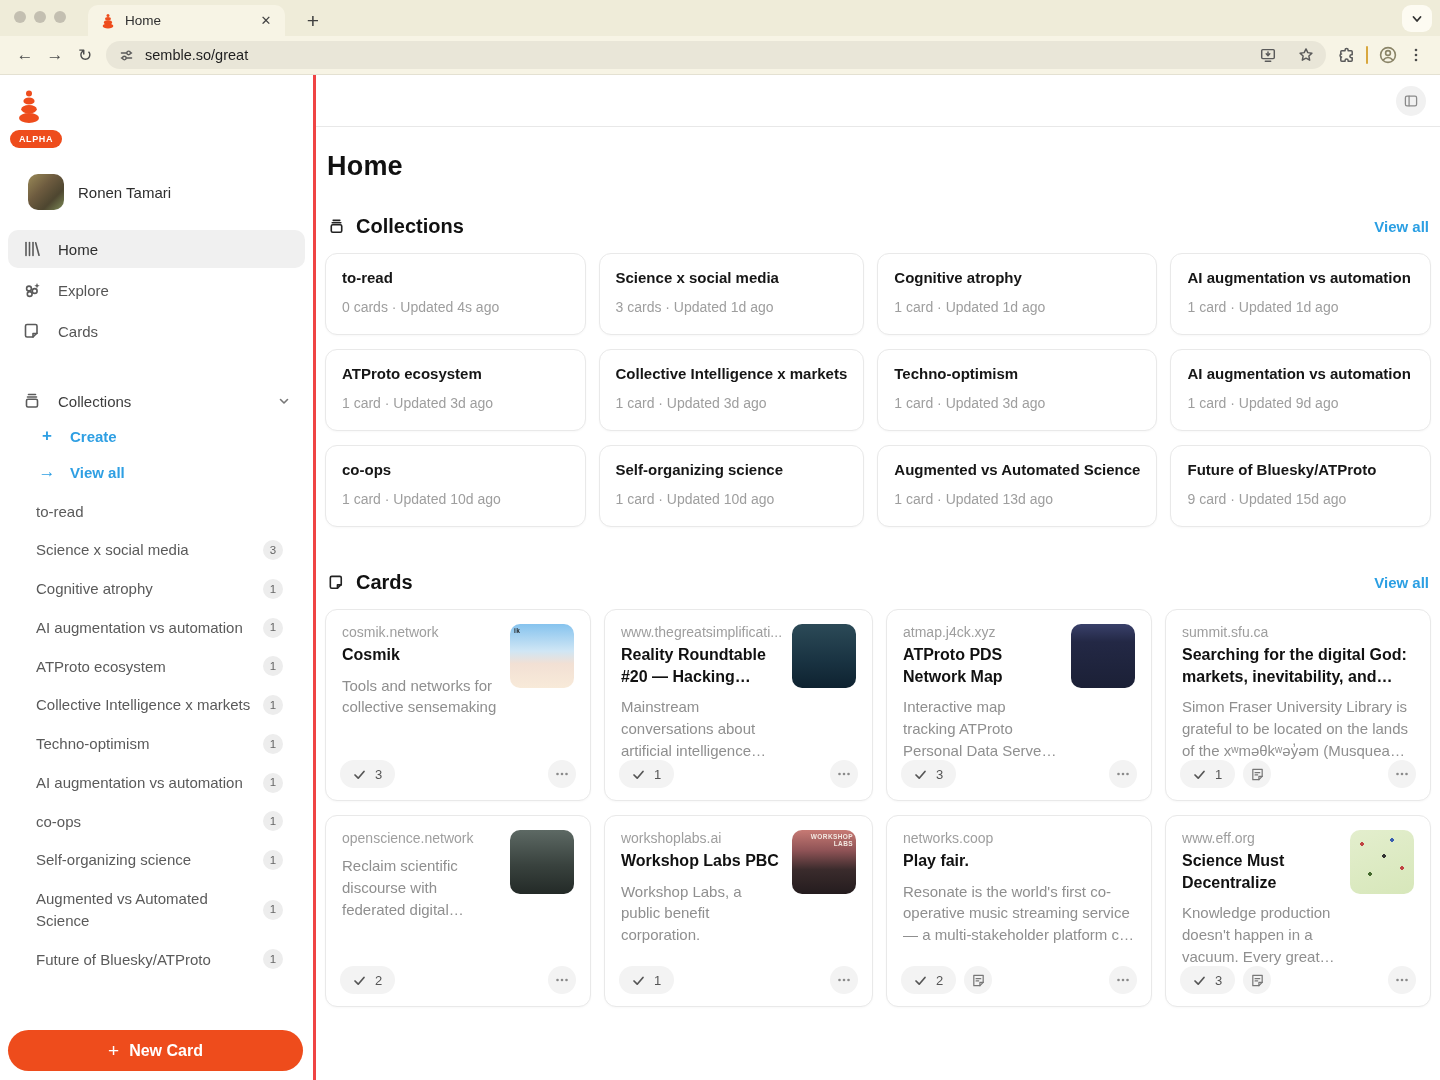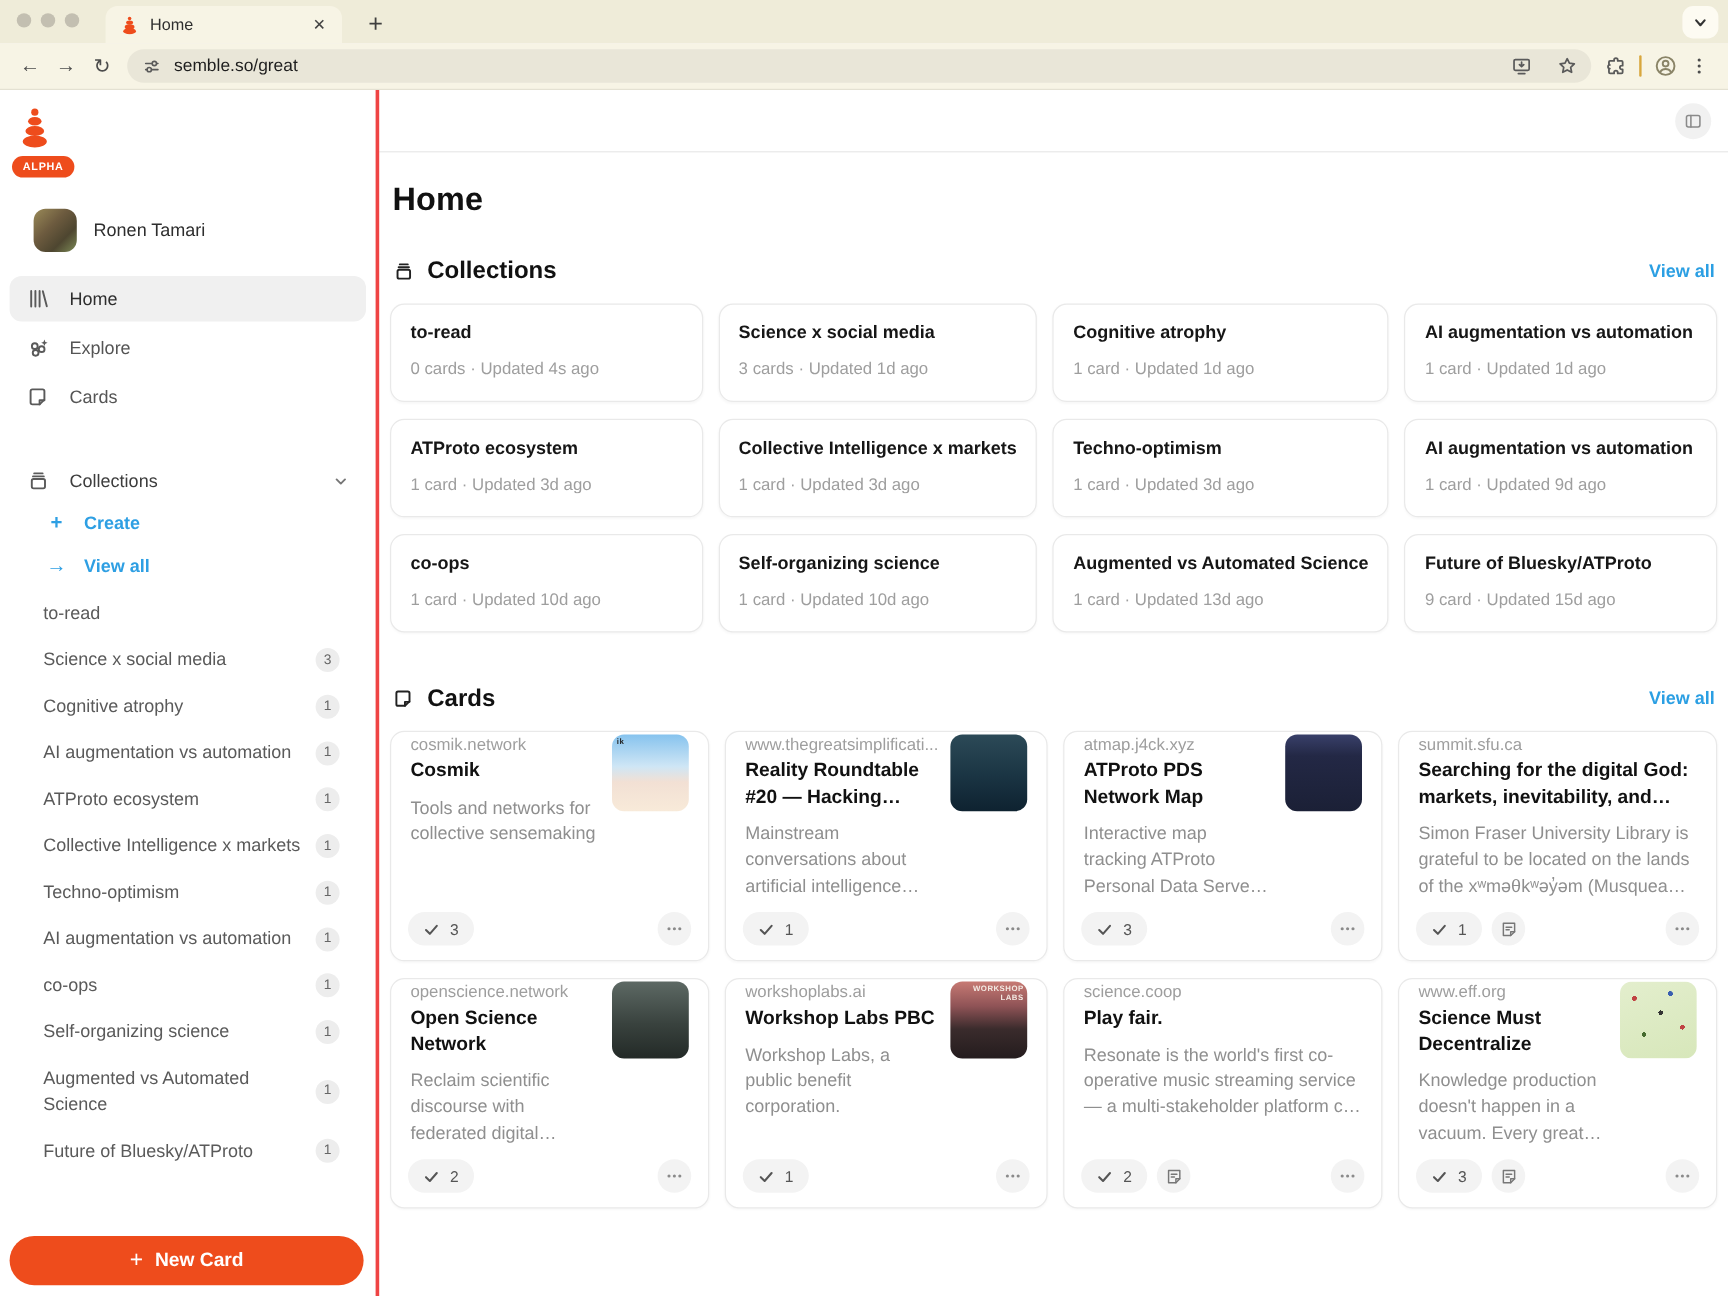"cosmik.network" .card { padding: 2px 16px -> 14px 16px }
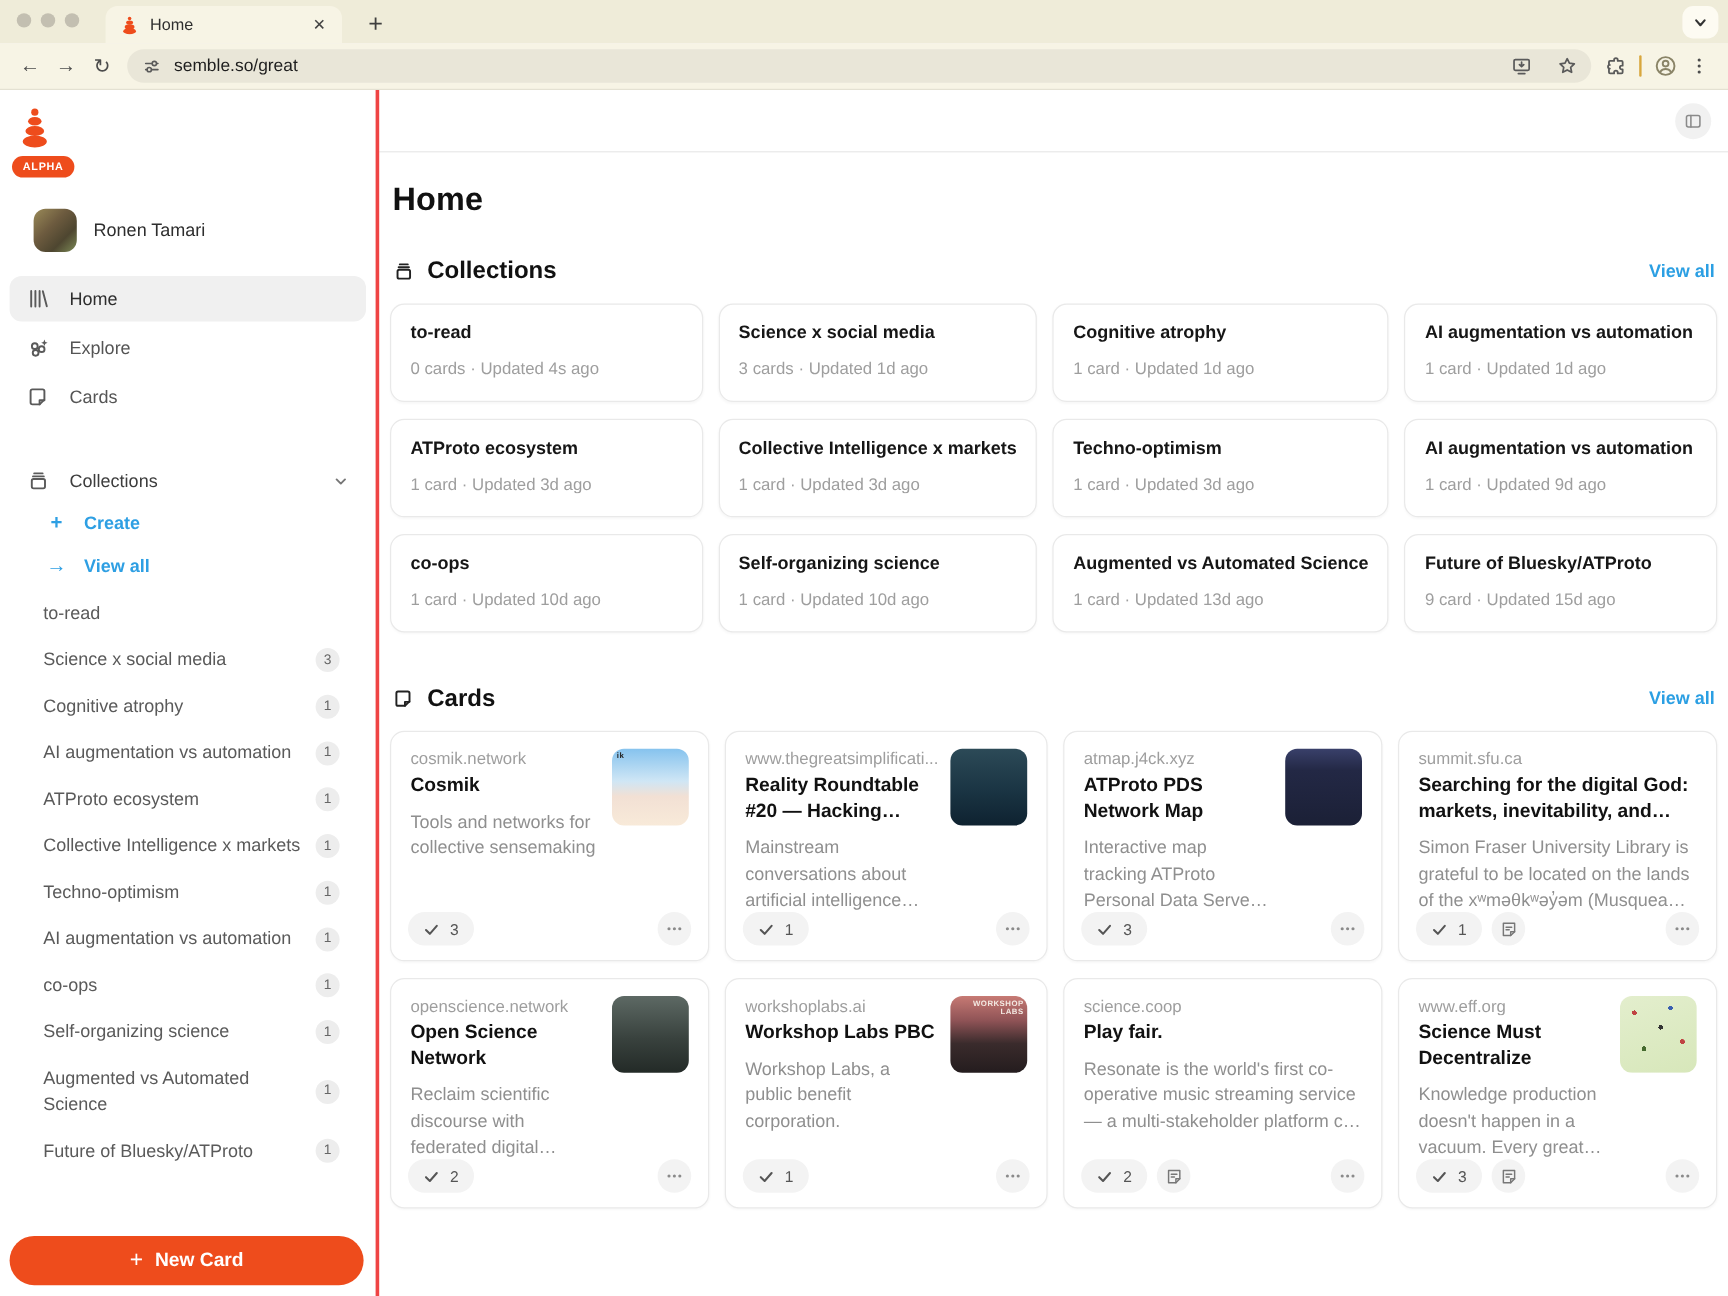"science.coop" div.card-domain { text: science.coop -> networks.coop }
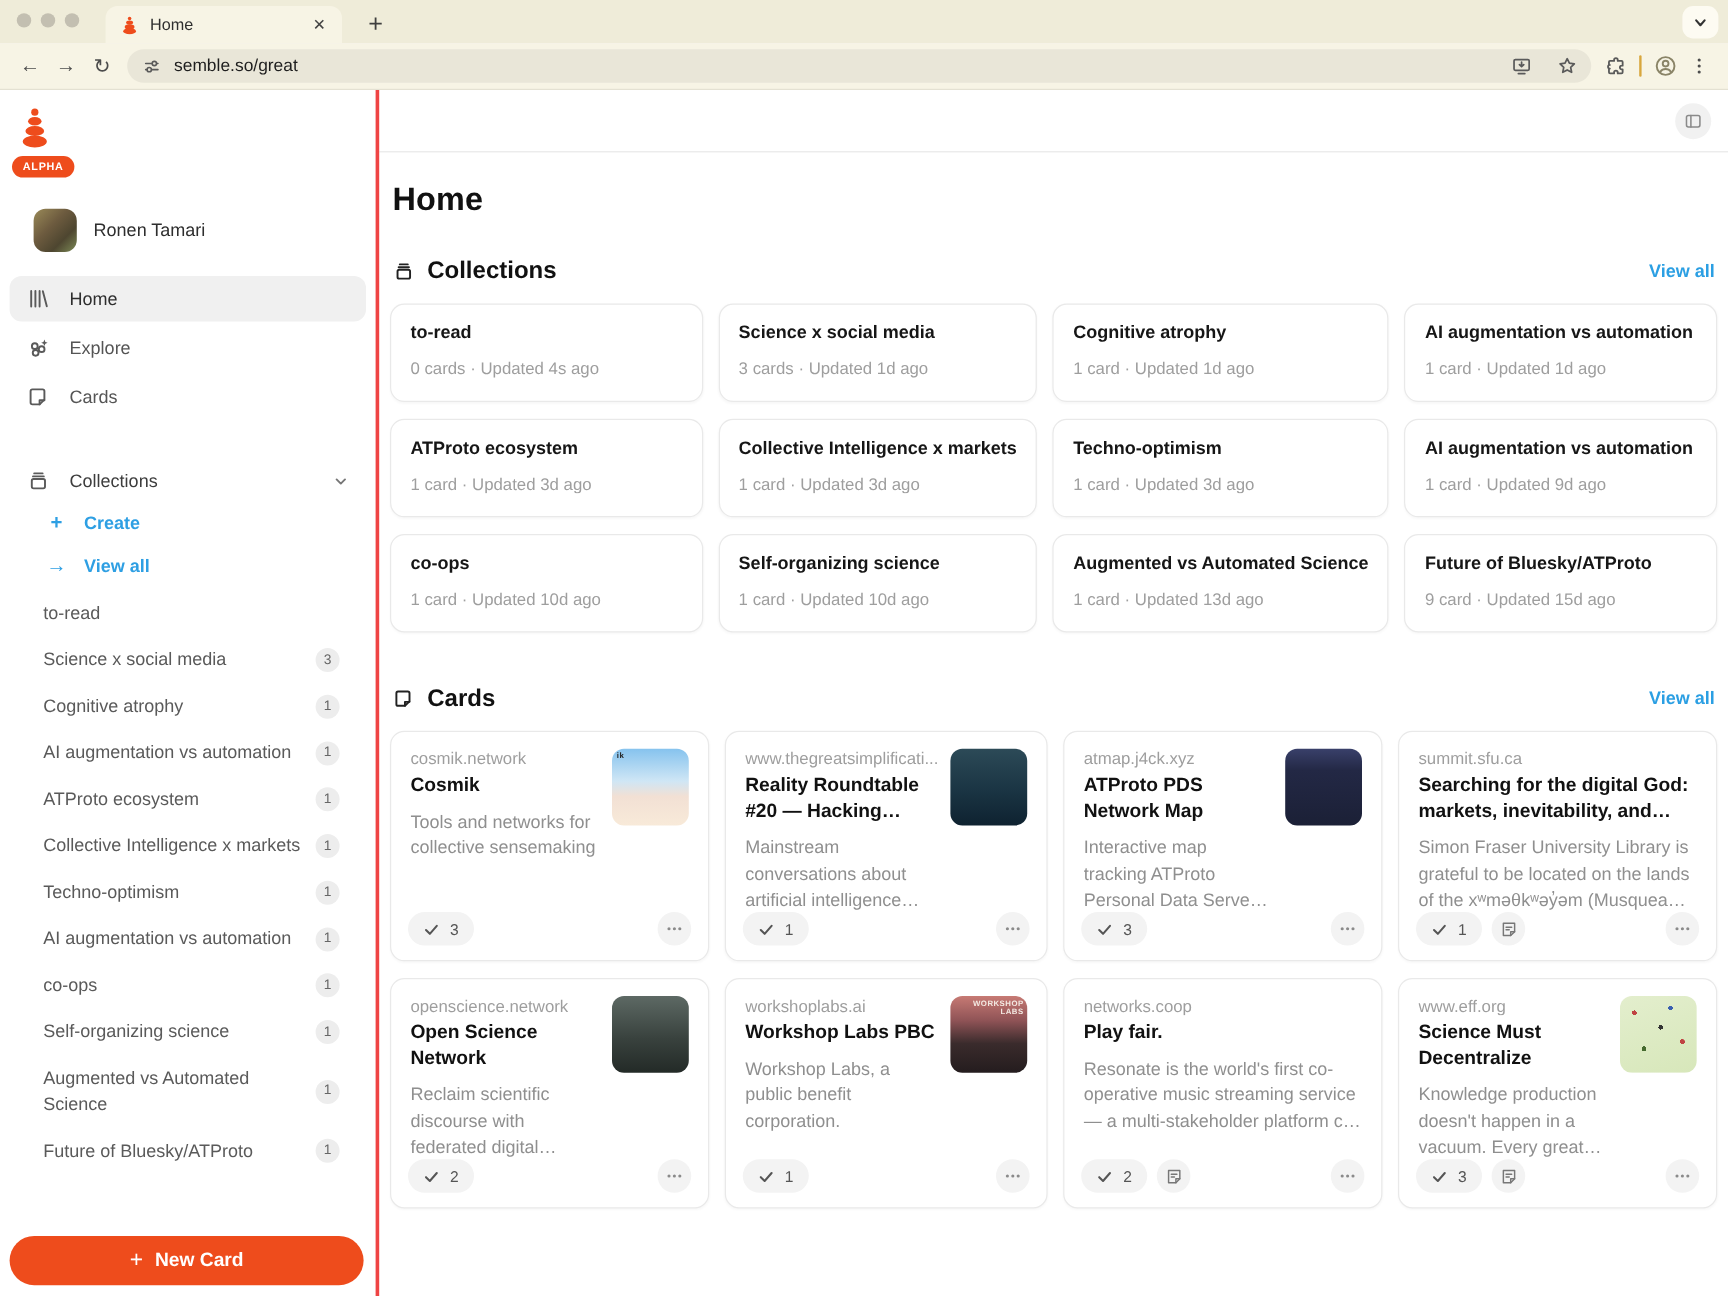"Open Science Network" div.card-title { html: <div>Open Science Network</div> -> none }
